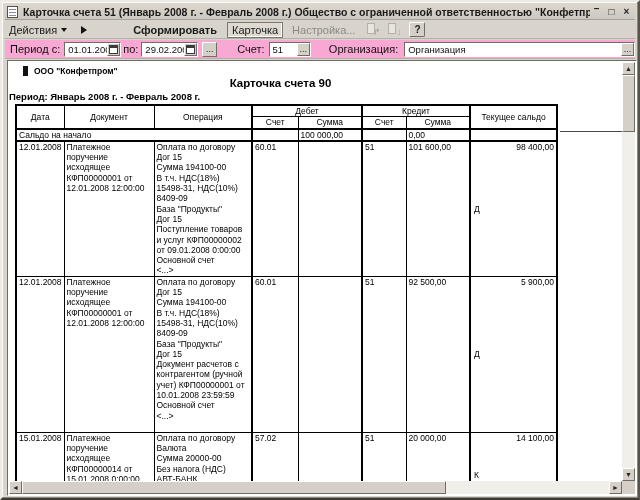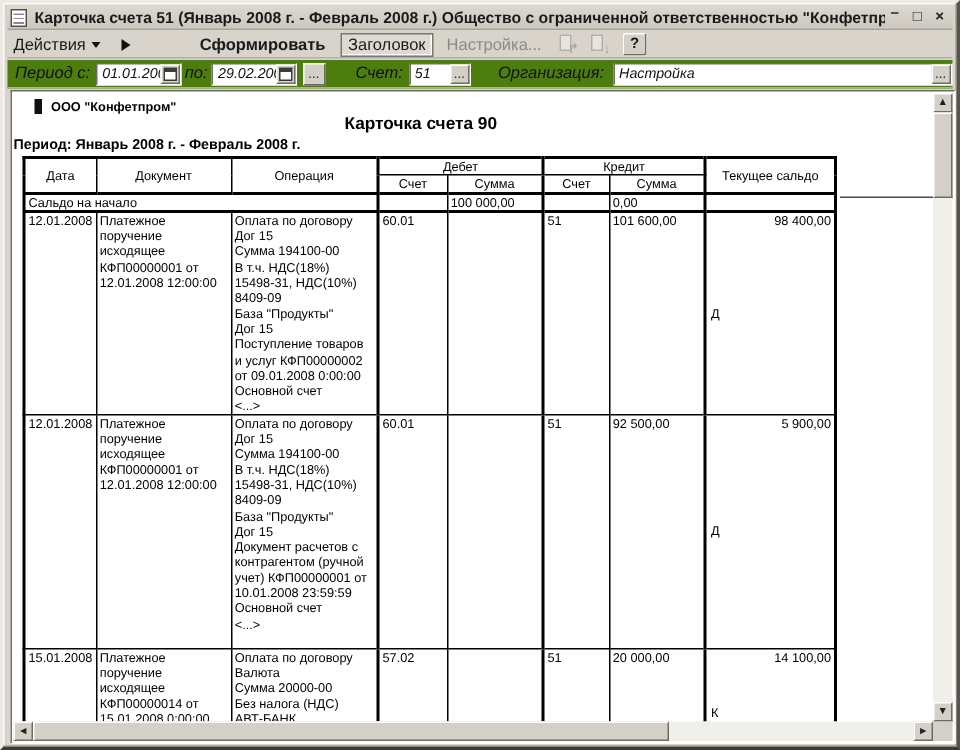"Заголовок" span { text: Заголовок -> Карточка }
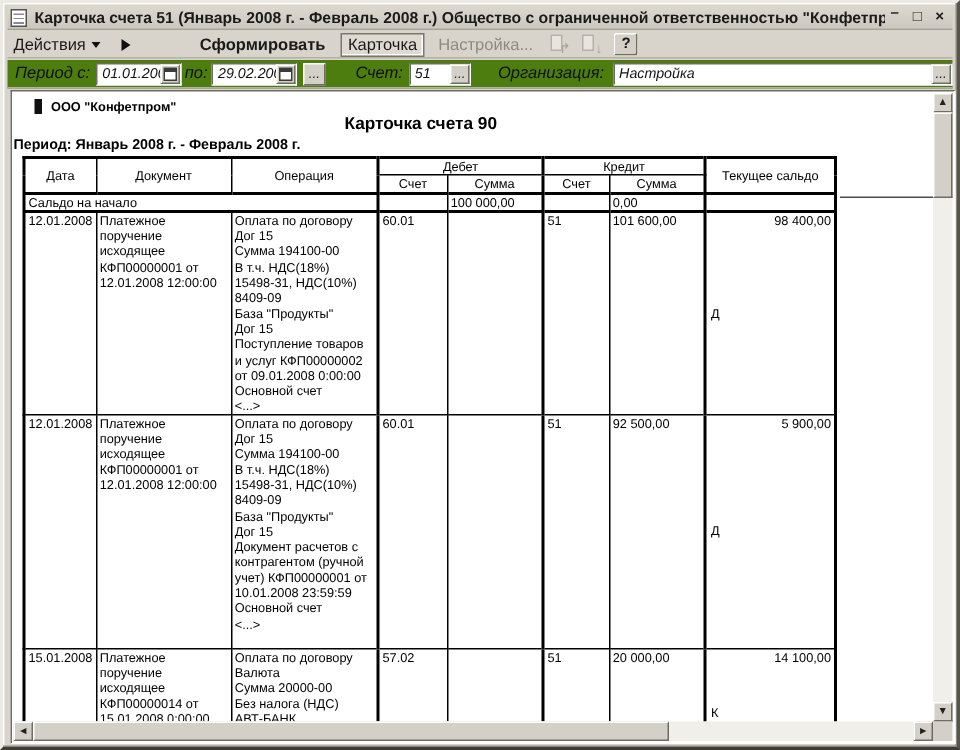"Период с:" .filterbar { background: #4d7c0f -> #f9a8d4; font-style: italic -> none }
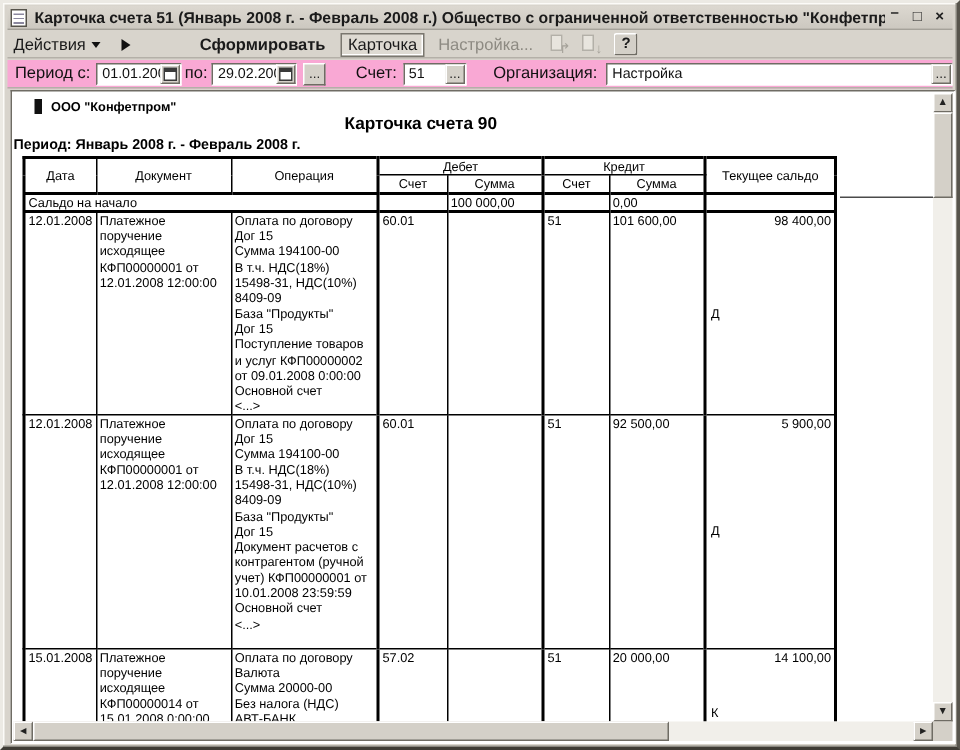"Настройка" span.val { text: Настройка -> Организация }
